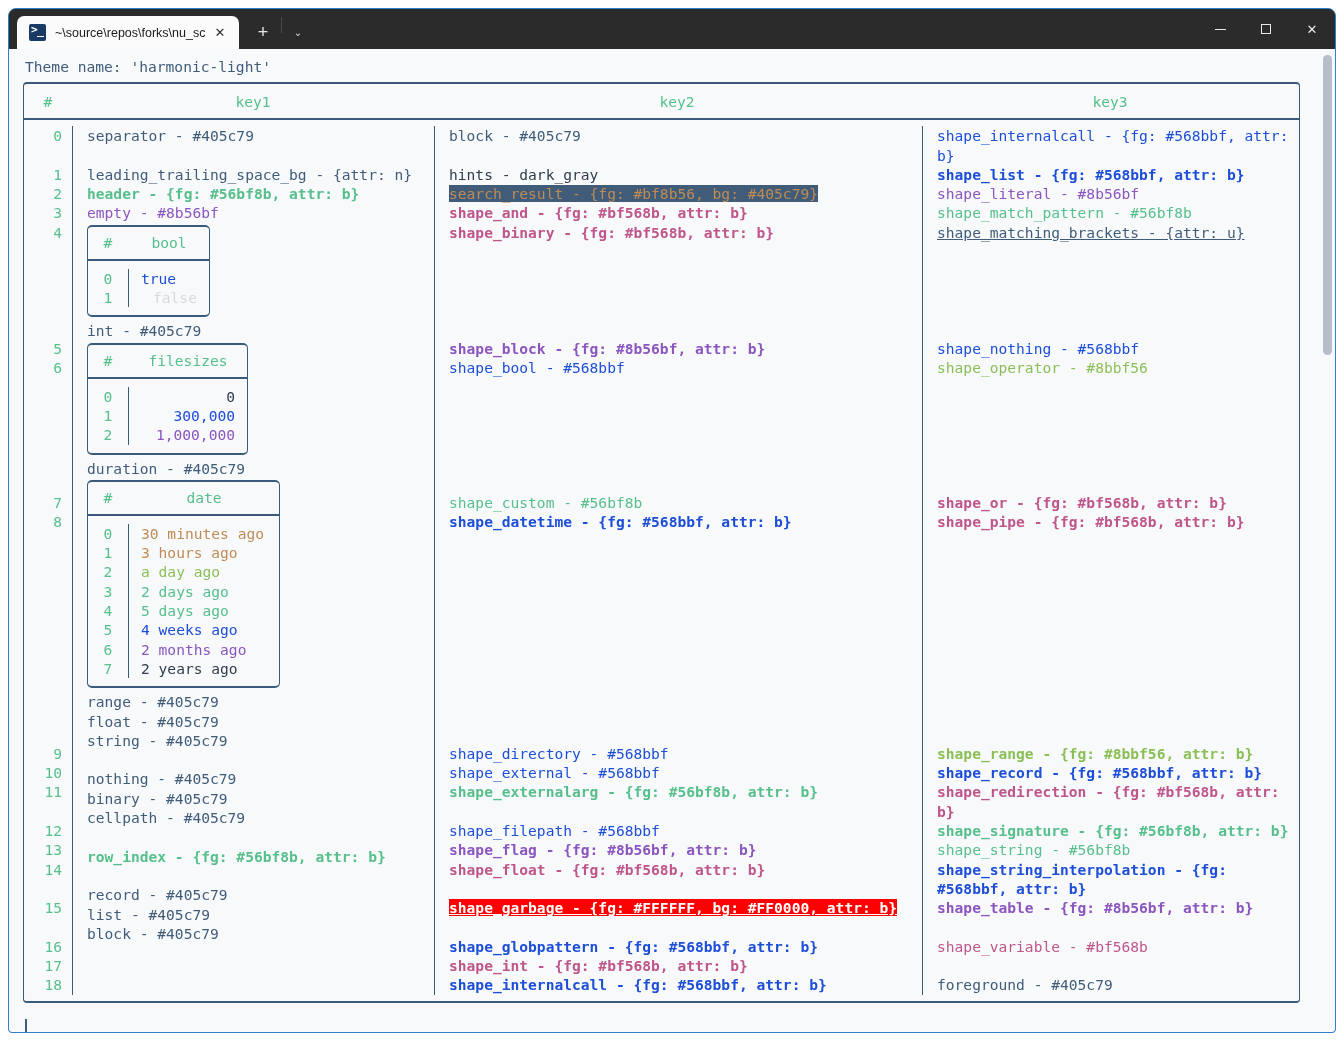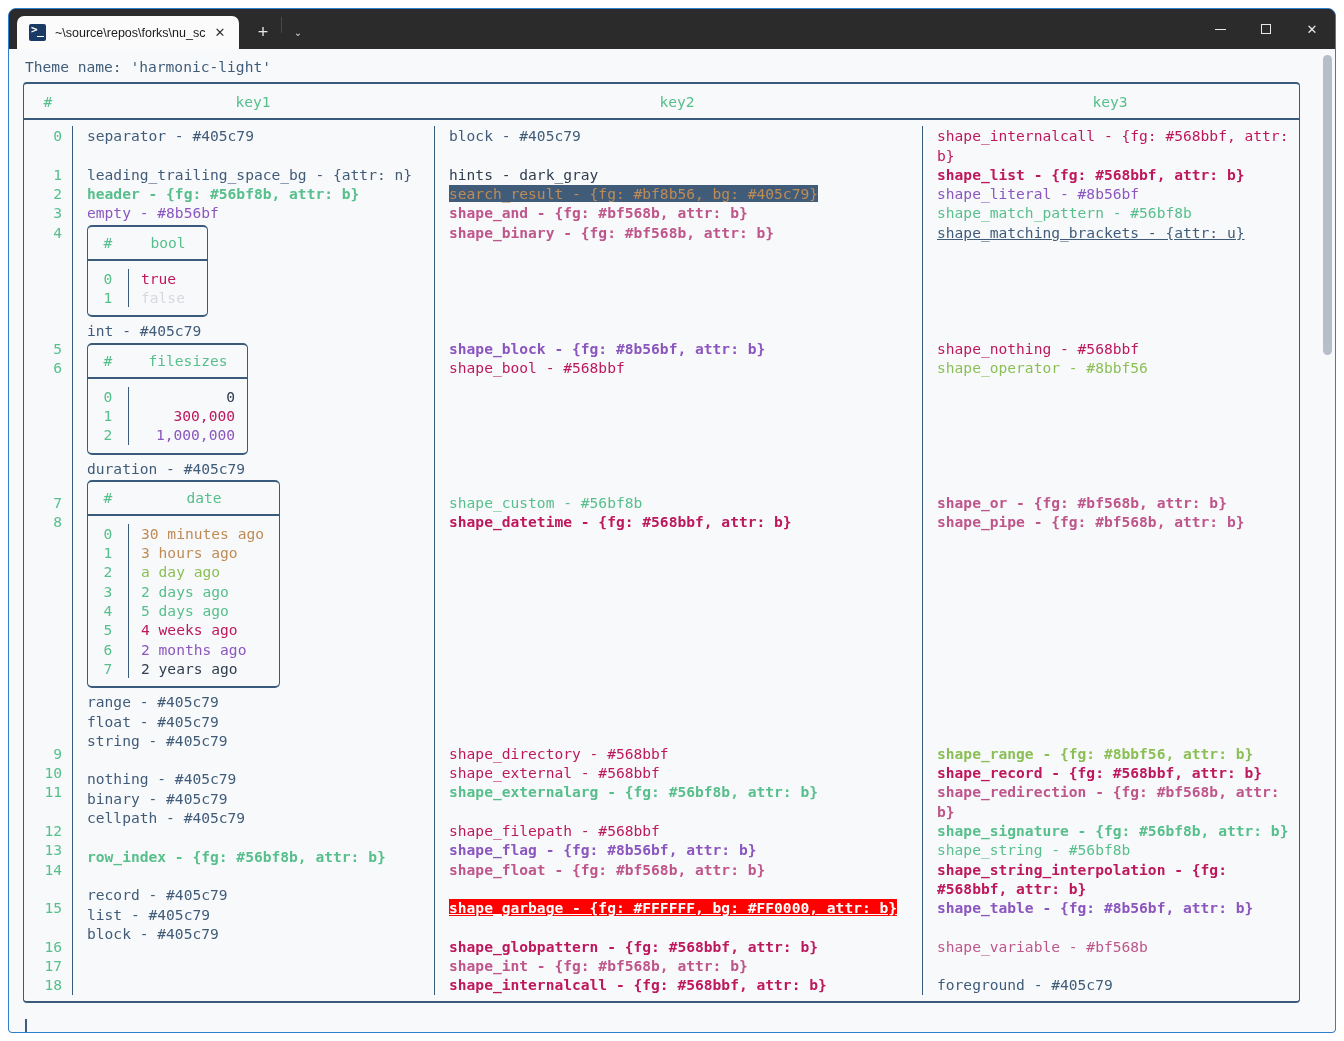"shape_internalcall - {fg: #568bbf, attr:" .c-blue { color: #be185d -> #1d4ed8 }
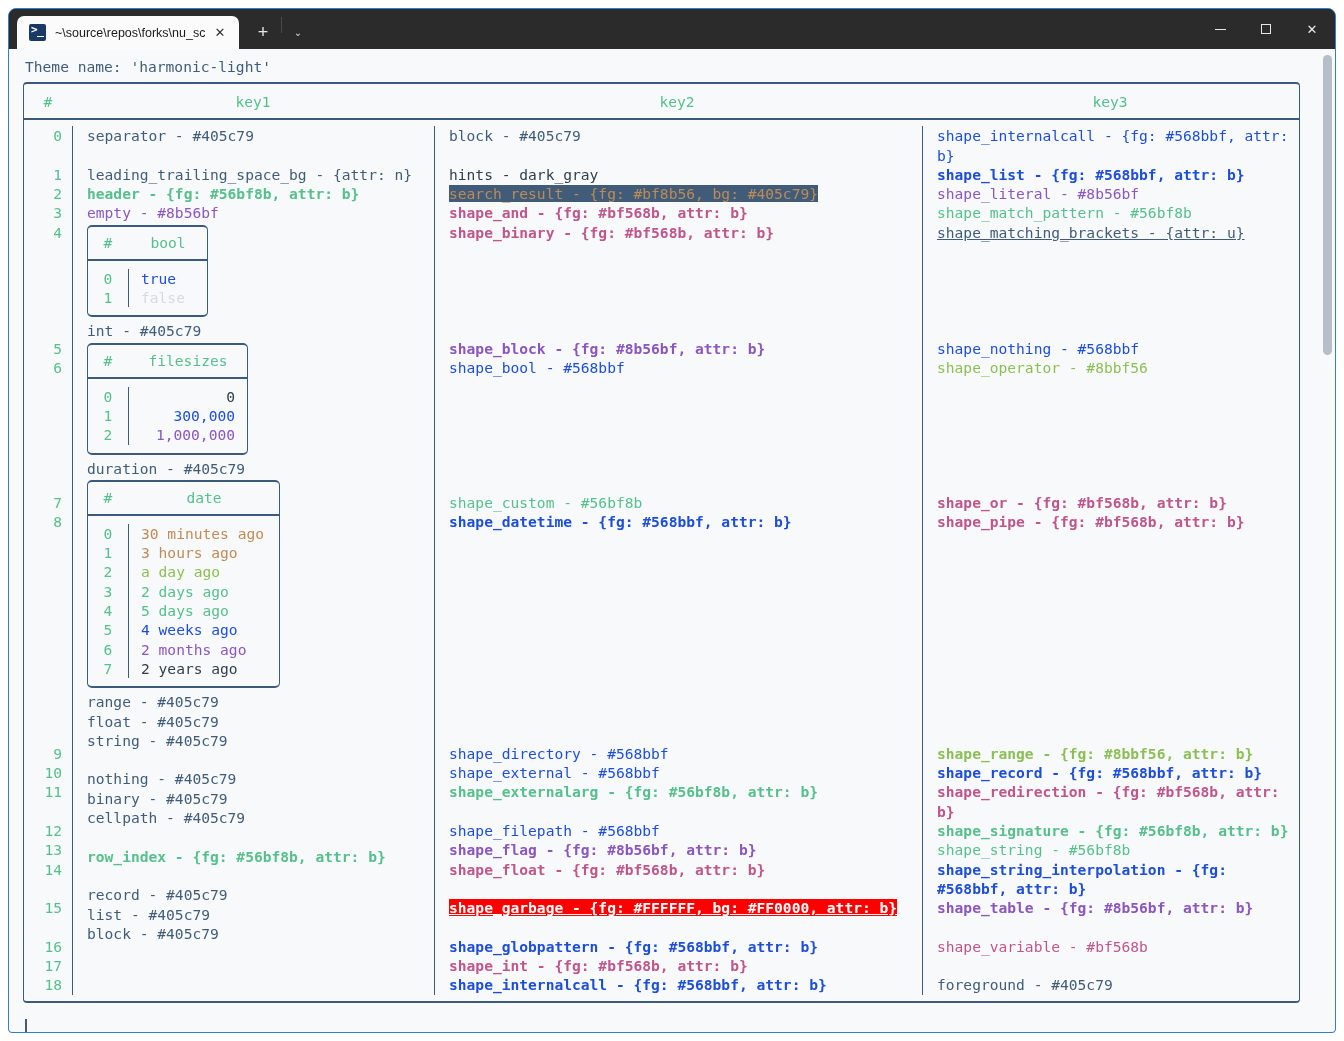"false" .c-gray { margin-left: none -> 12px }
